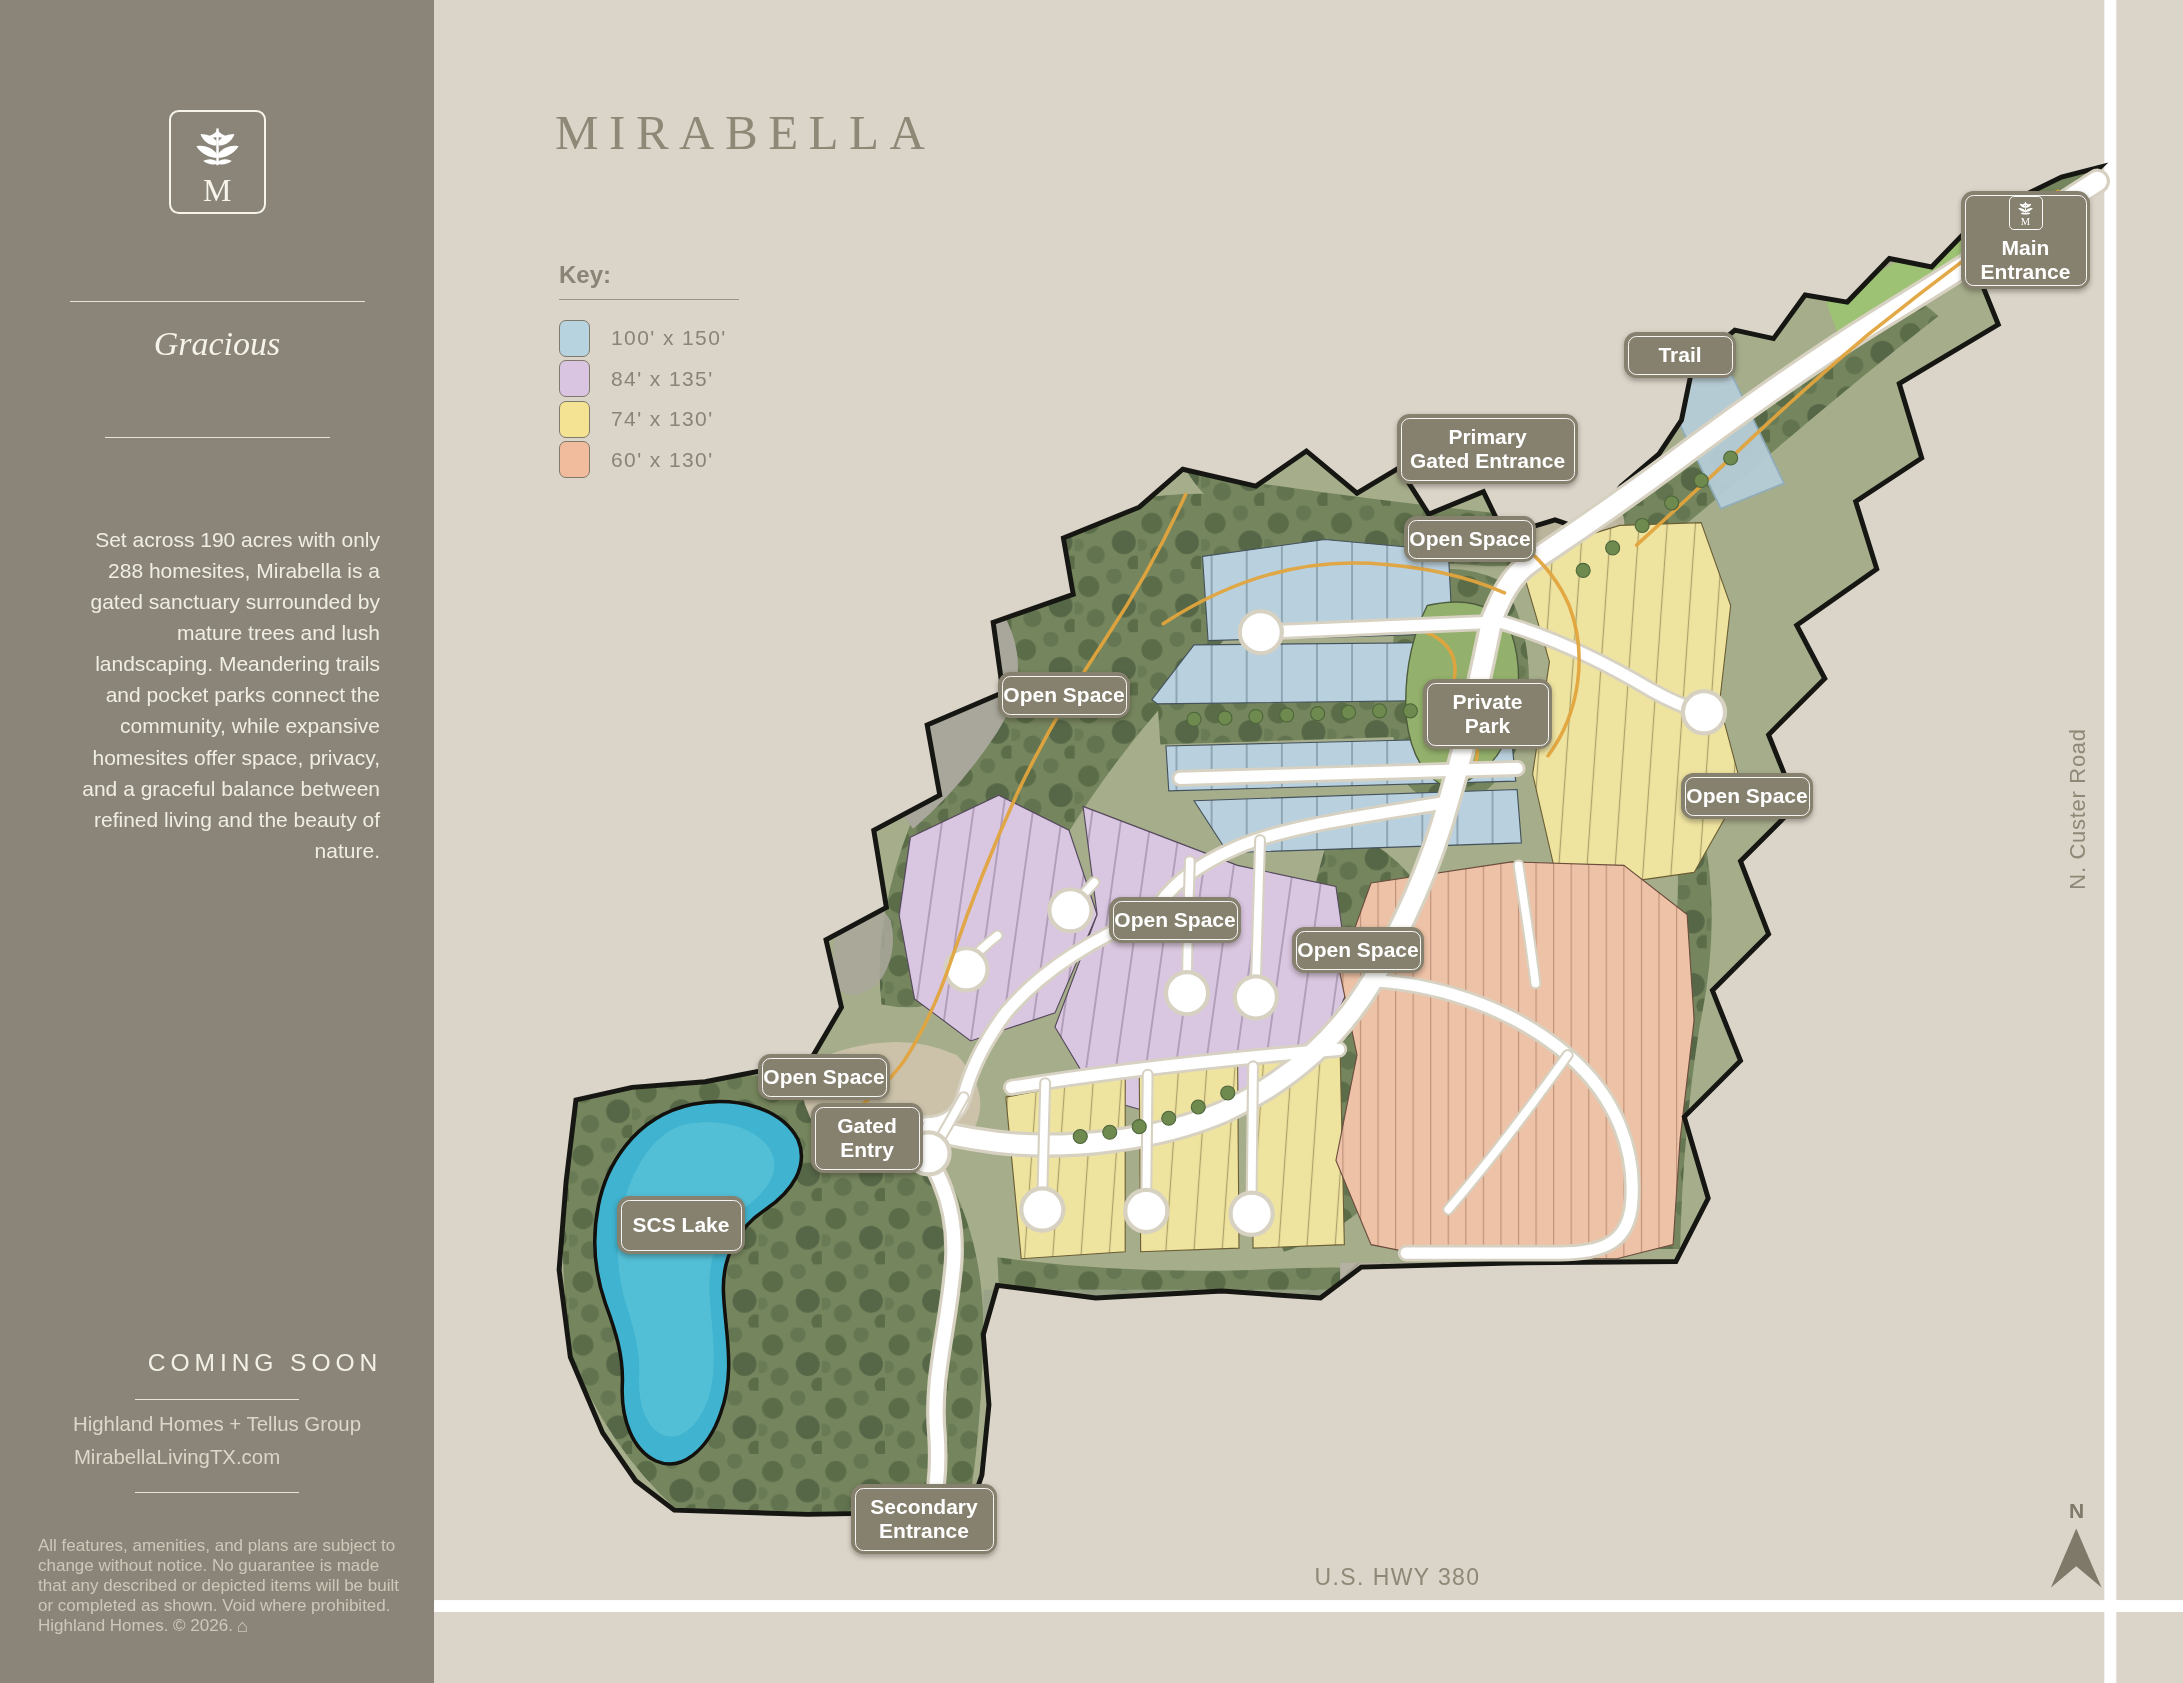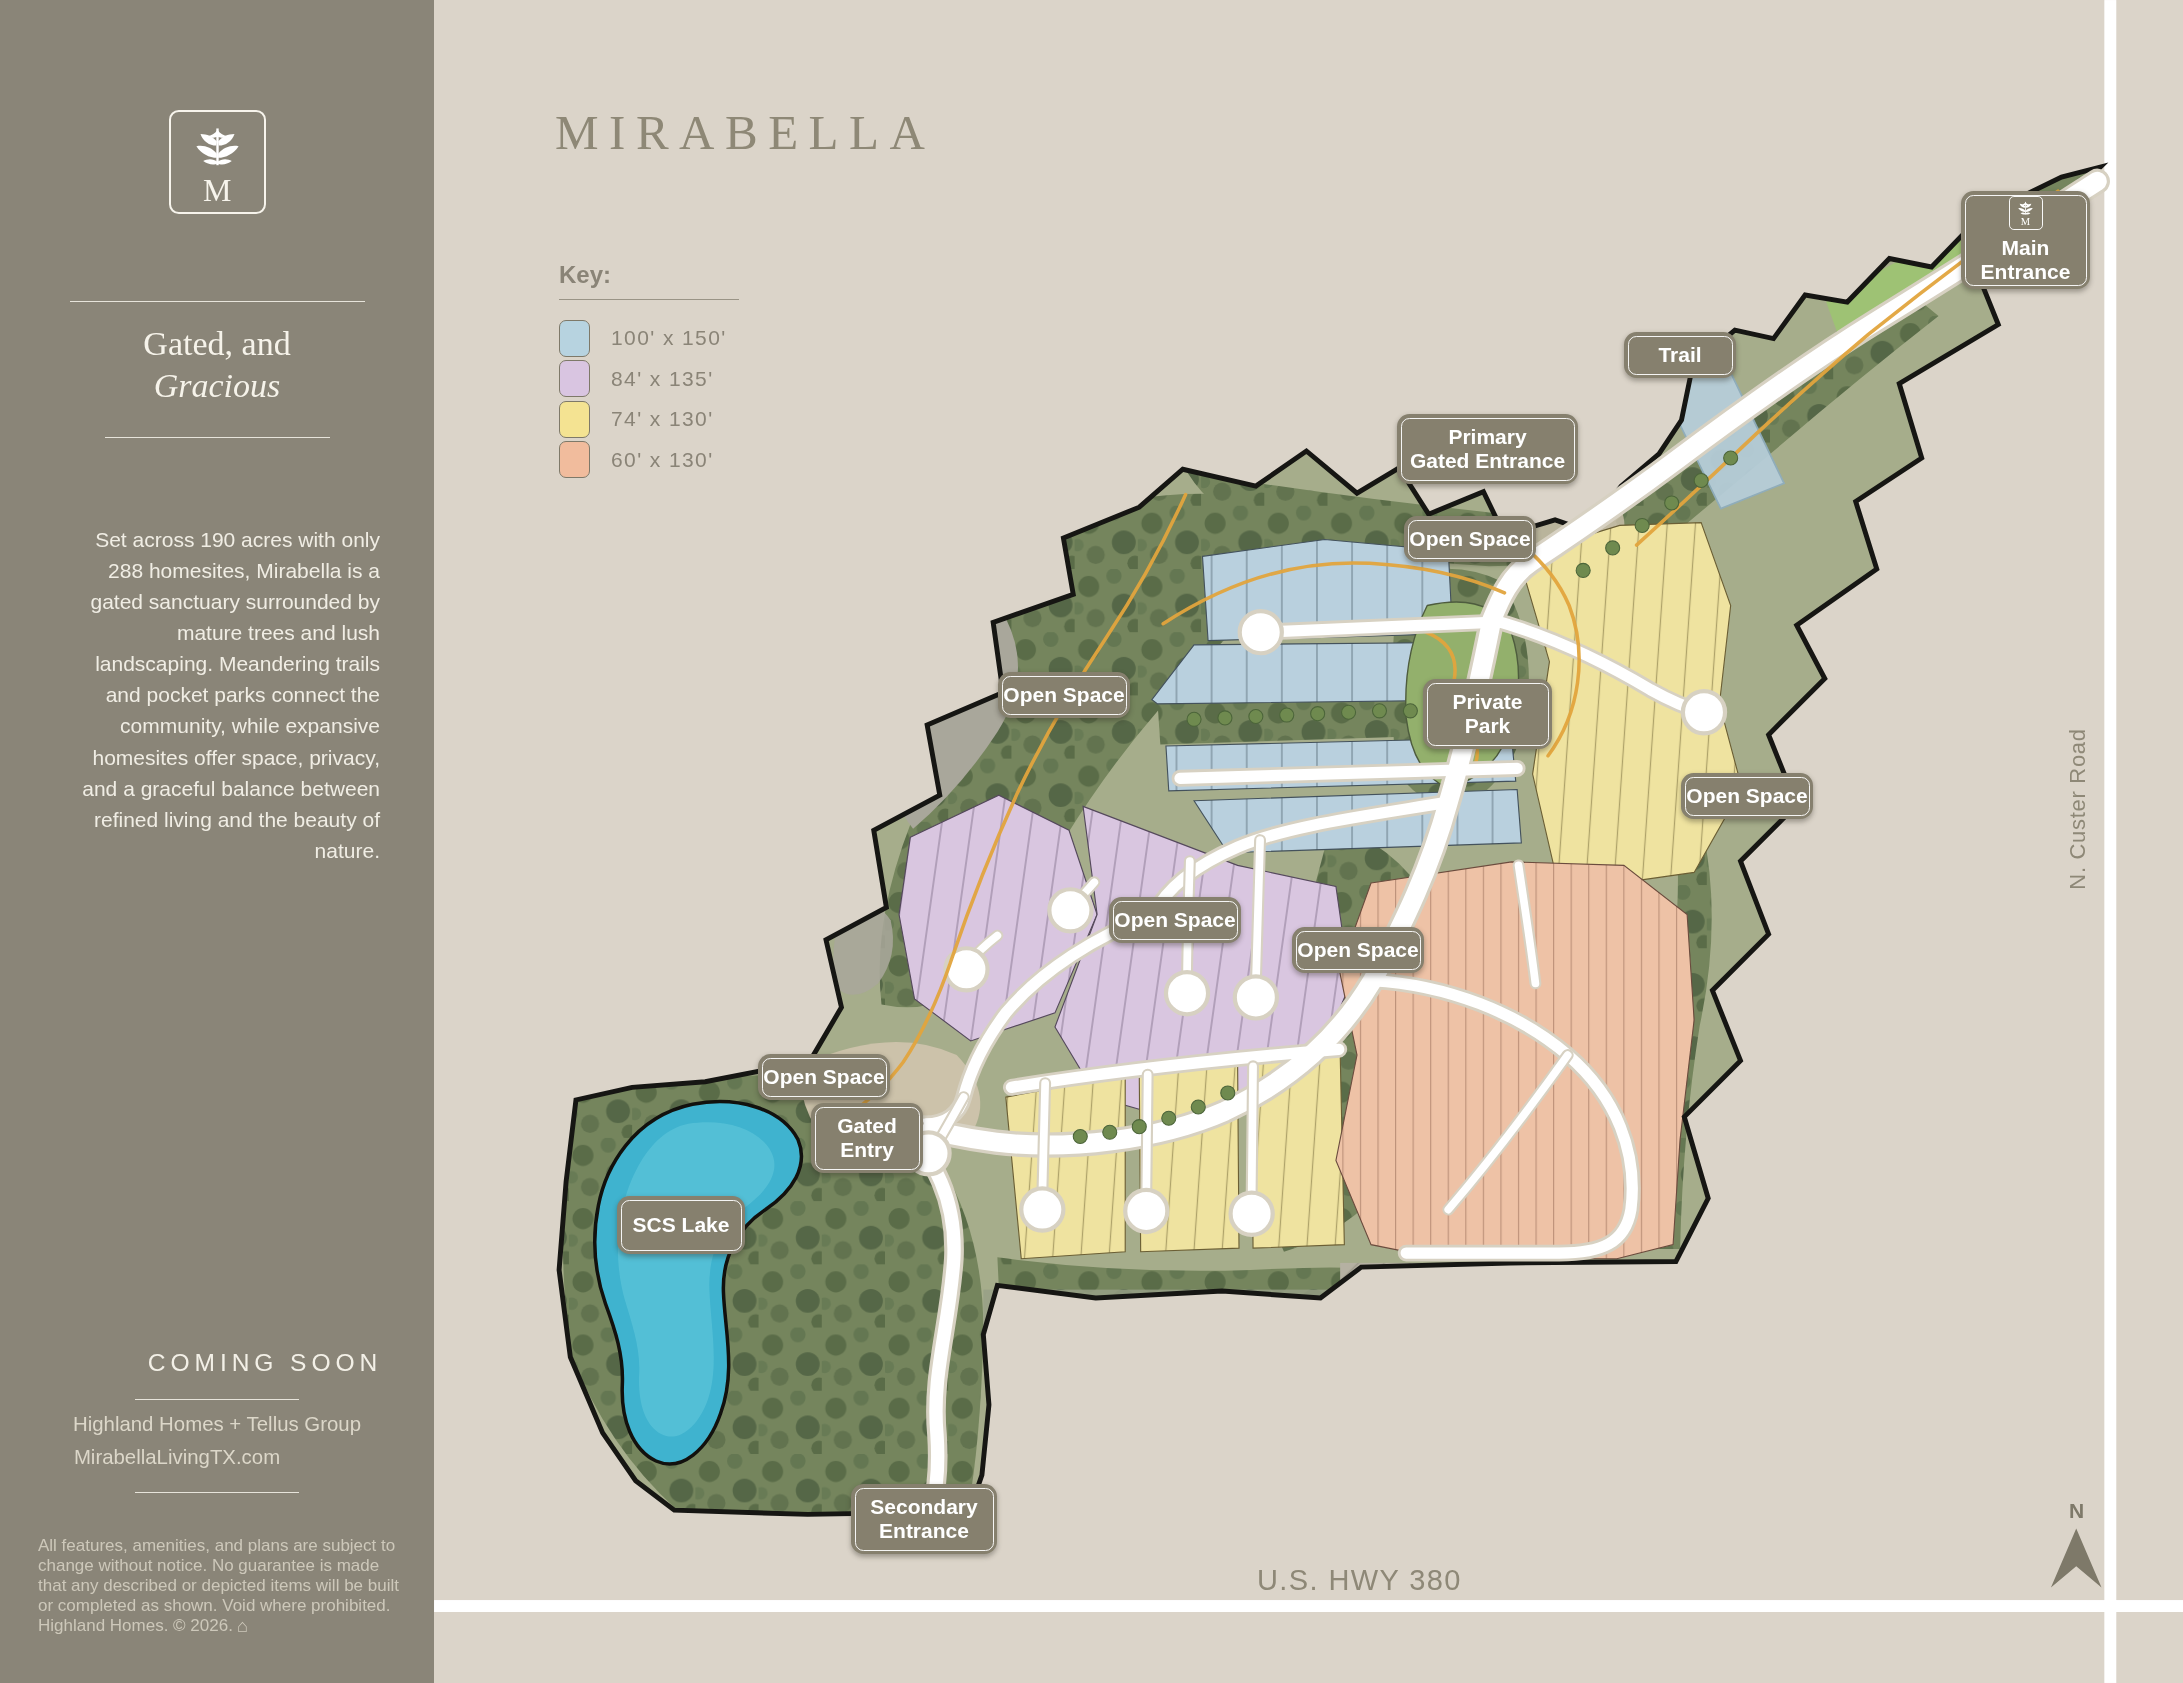"Gated, and" div.l1 { html: <div>Gated, and</div> -> none }
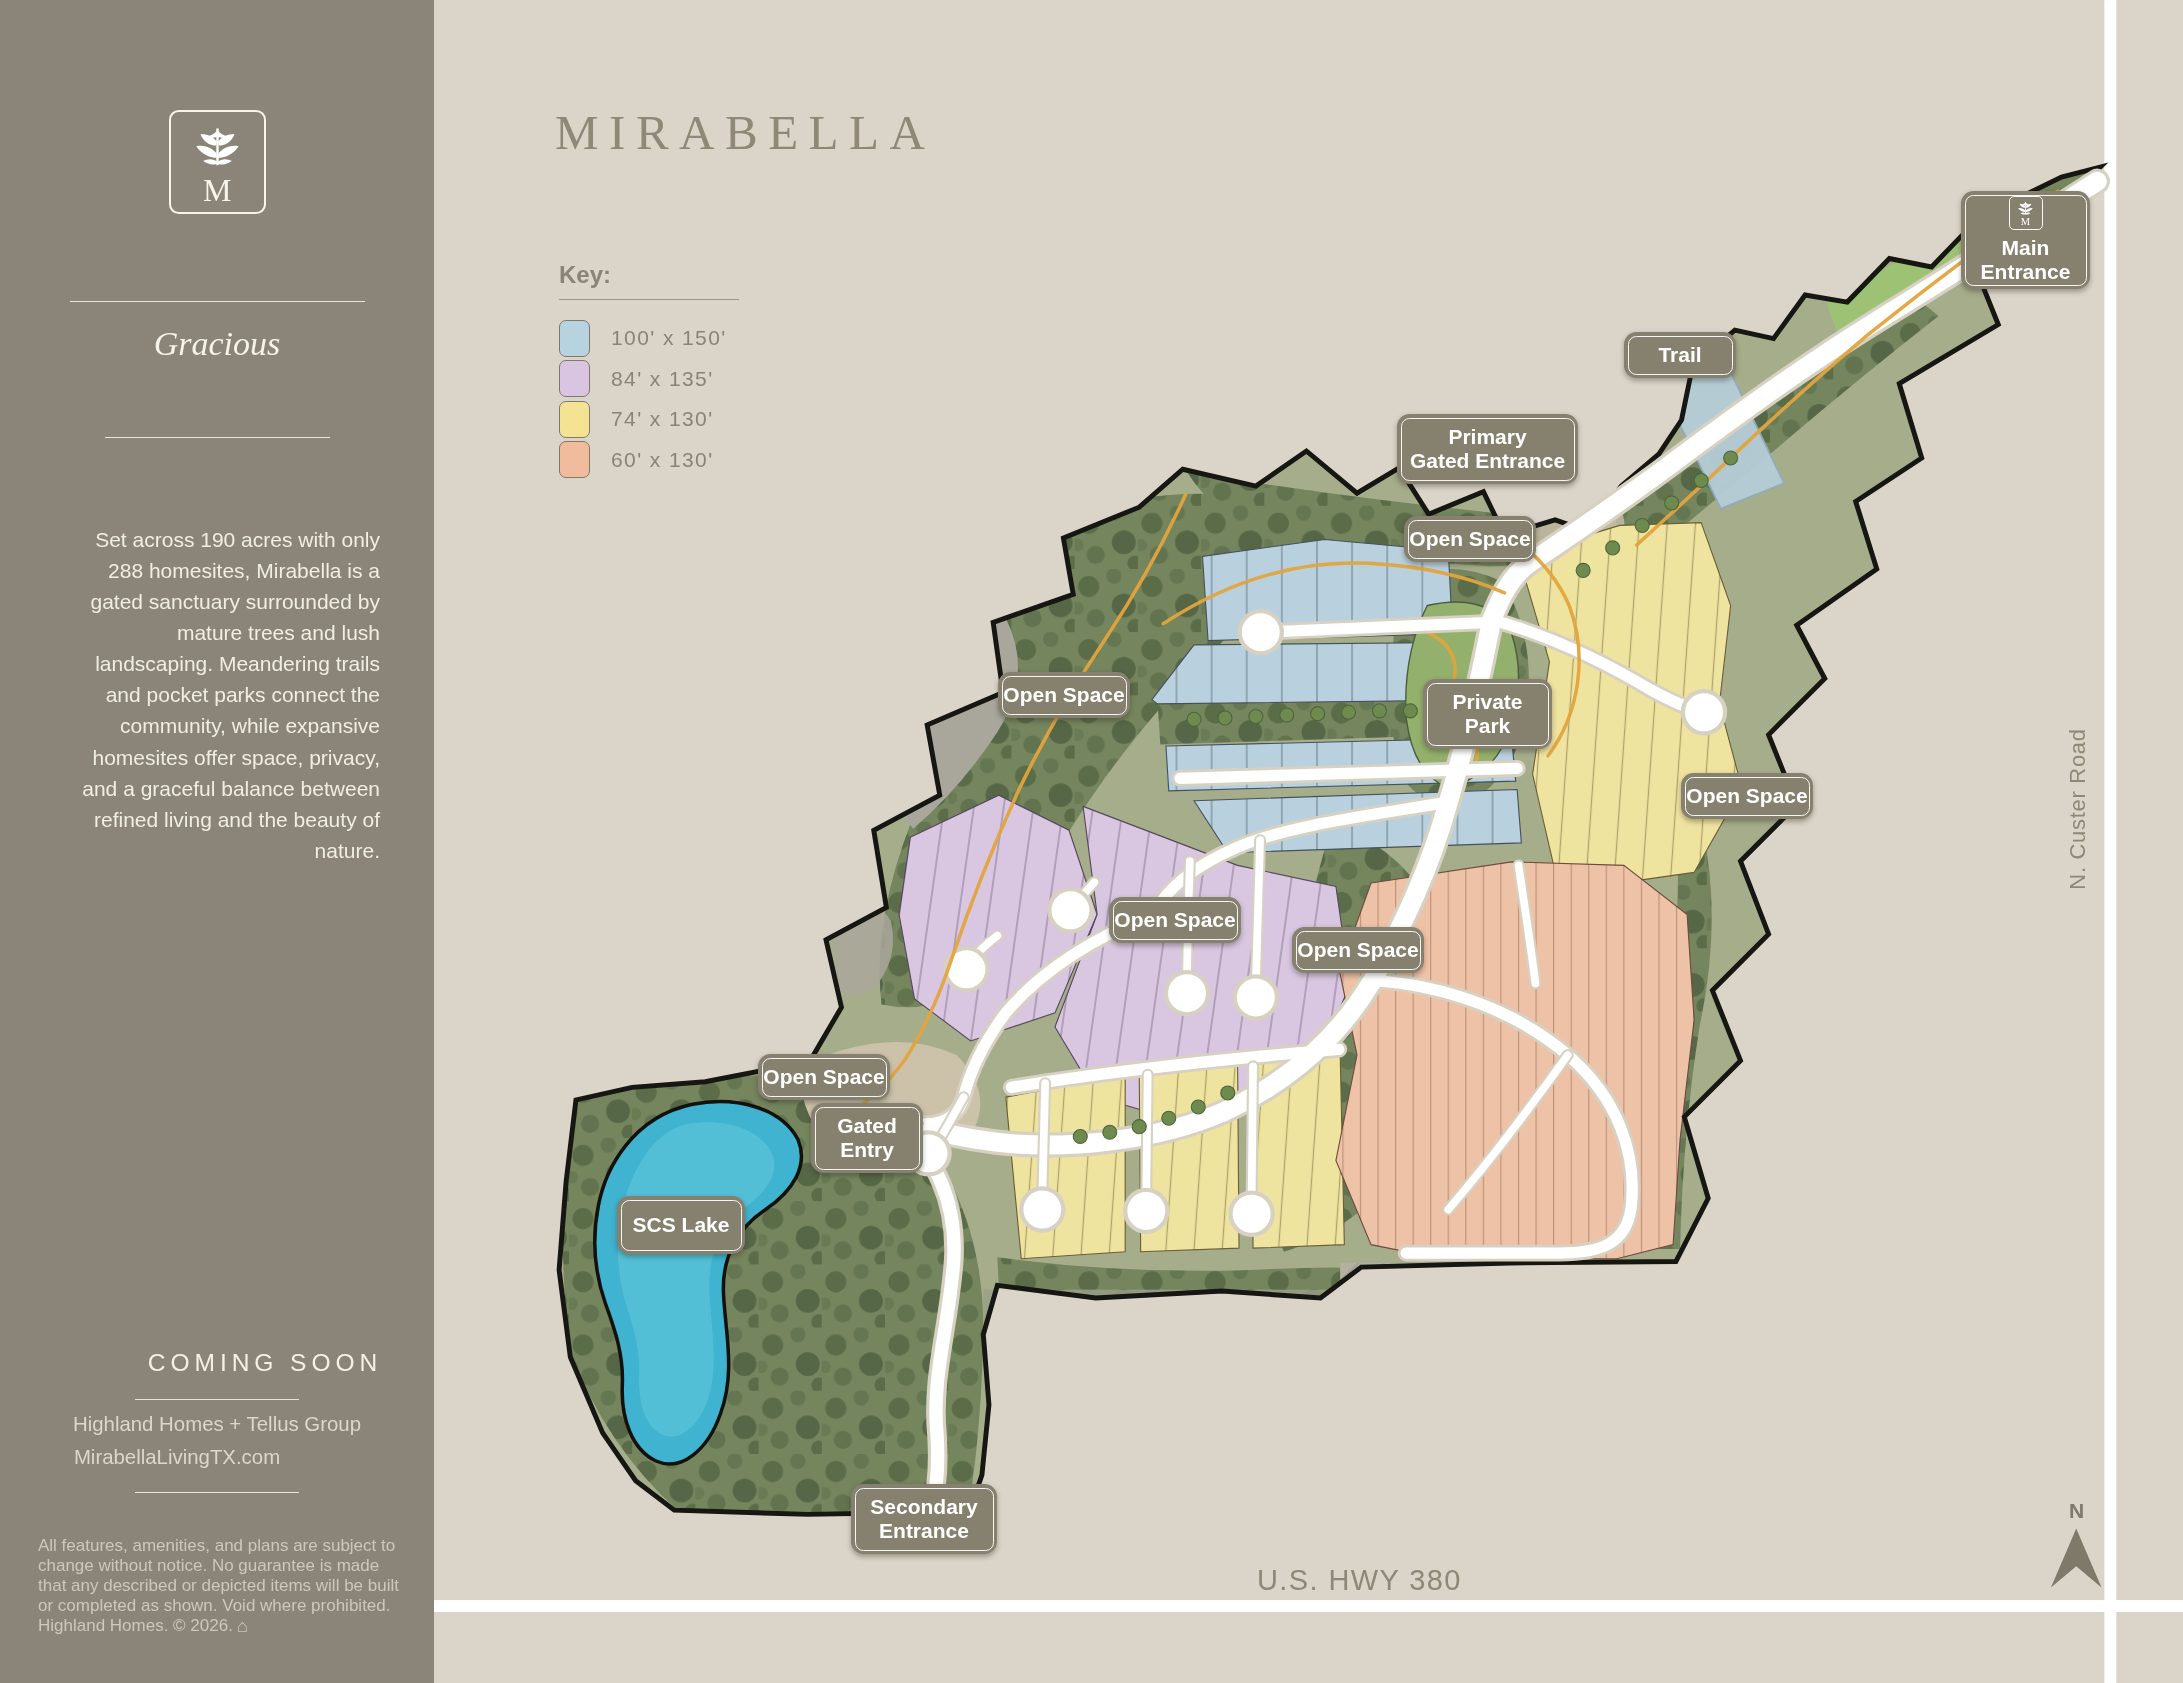"U.S. HWY 380" #hwy-label { font-size: 29px -> 23px; text-align: none -> center }
